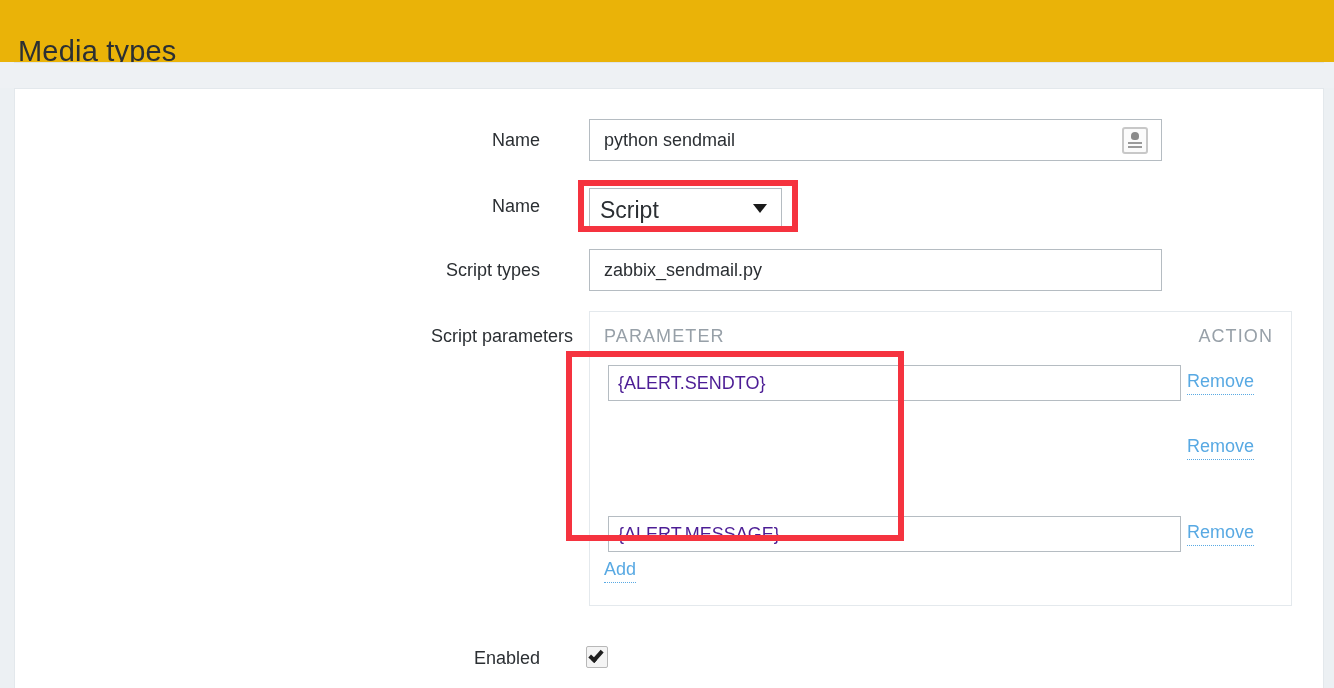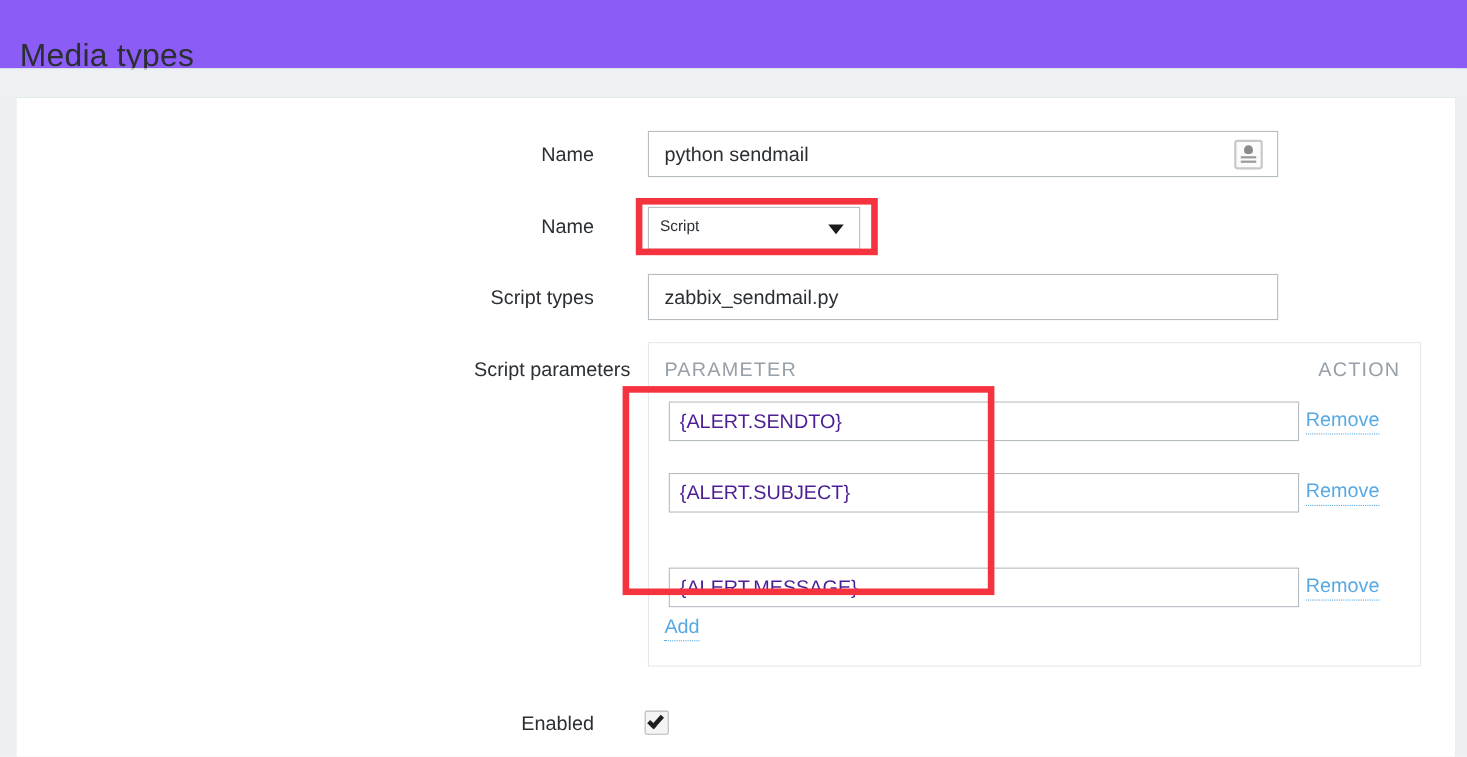"Media types" #page-header { background: #8b5cf6 -> #eab308 }
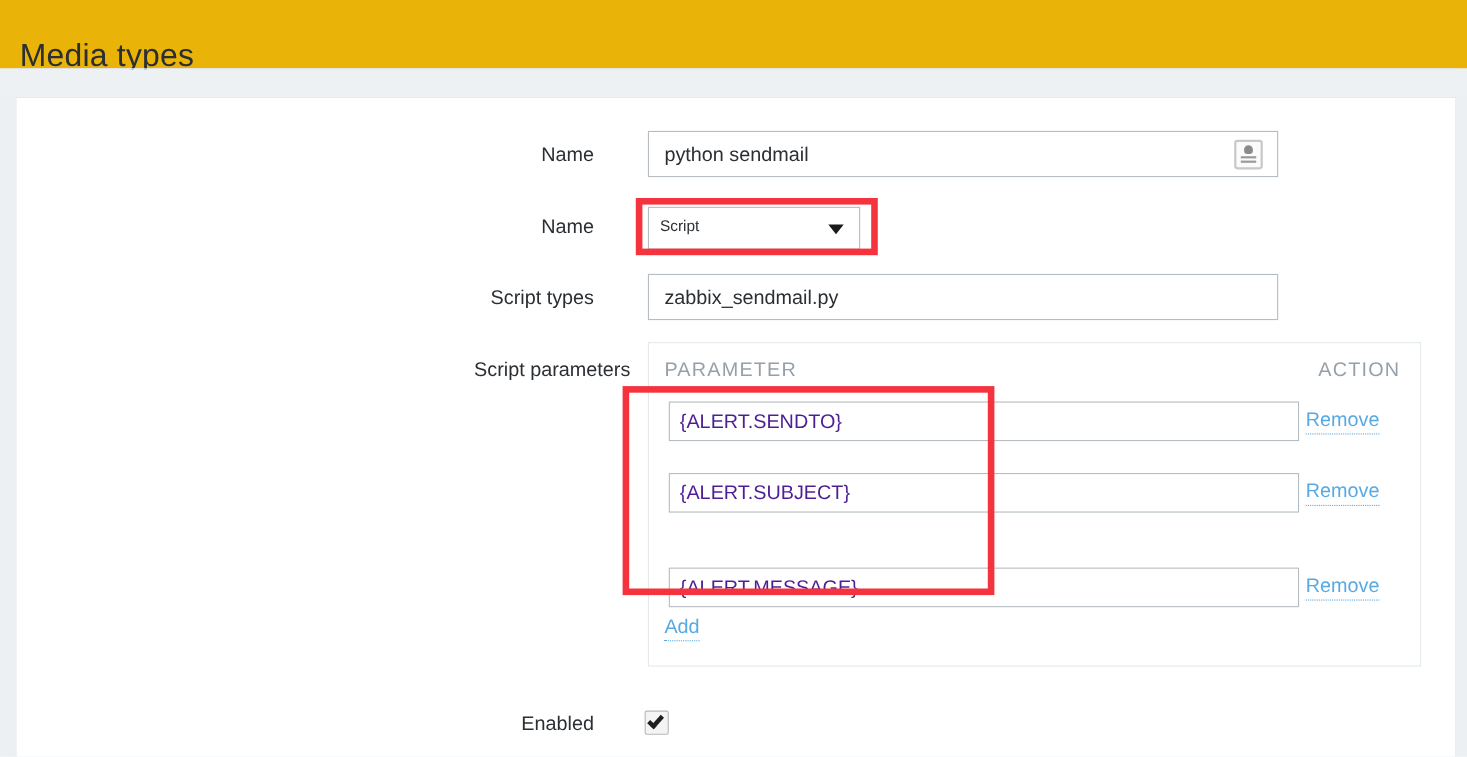"Script" #type-select-value { font-size: 14px -> 23px }
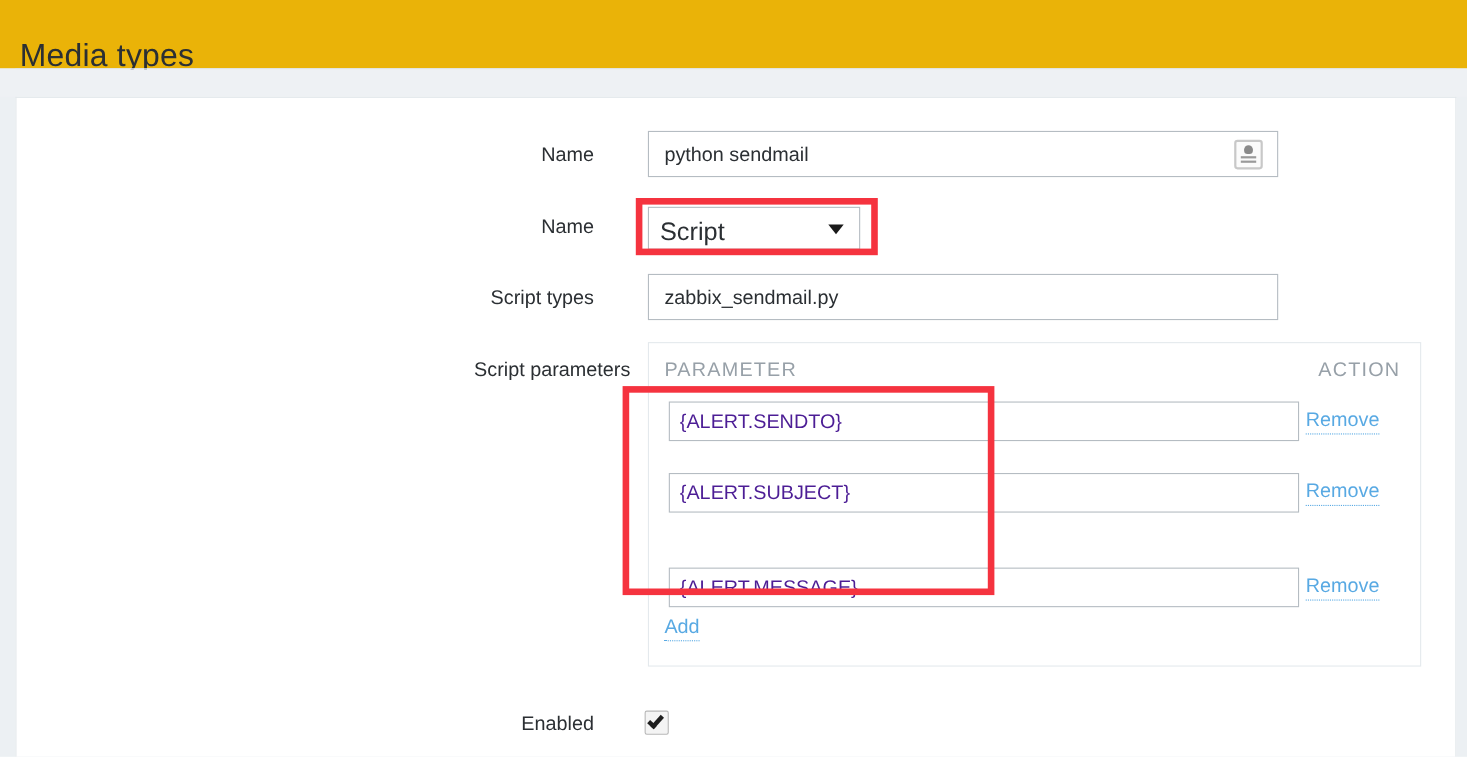"{ALERT.SUBJECT}" input.param-input { html: <input> -> none }
